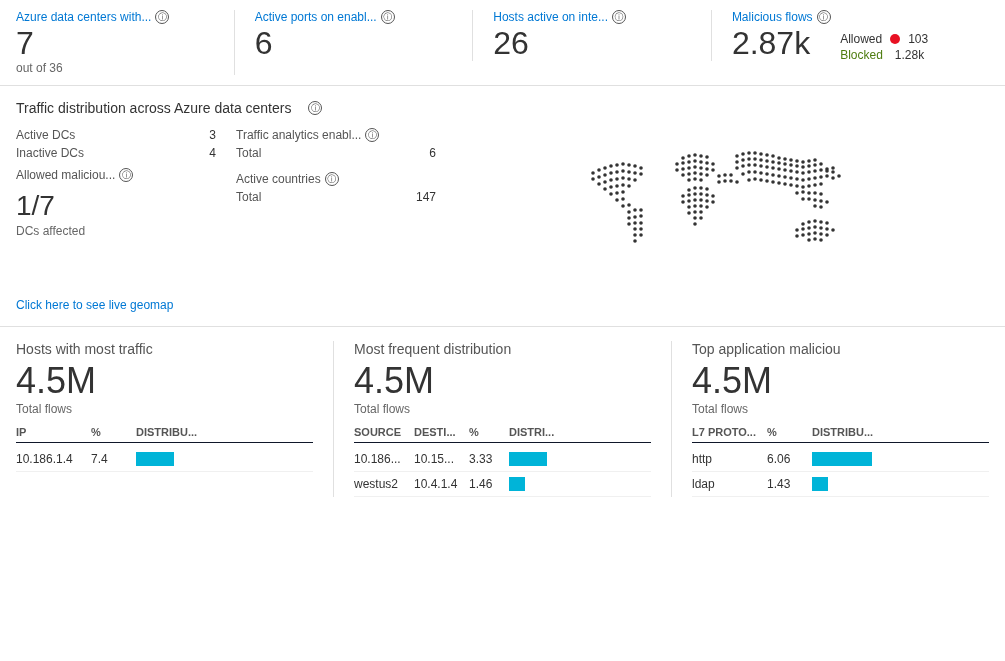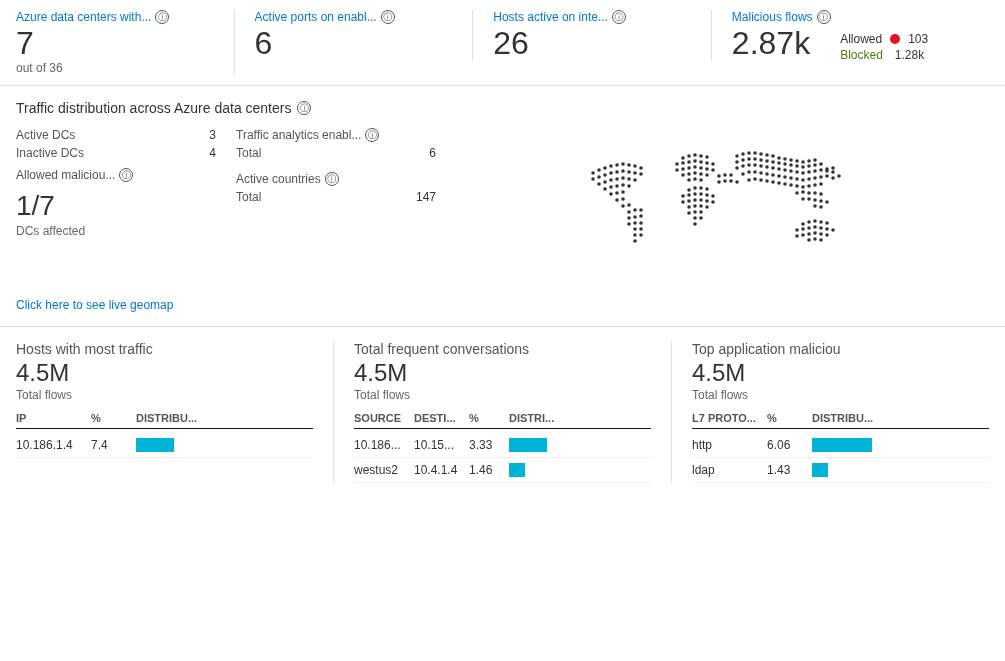"Azure data centers with..." .top-metrics { justify-content: flex-end -> none }
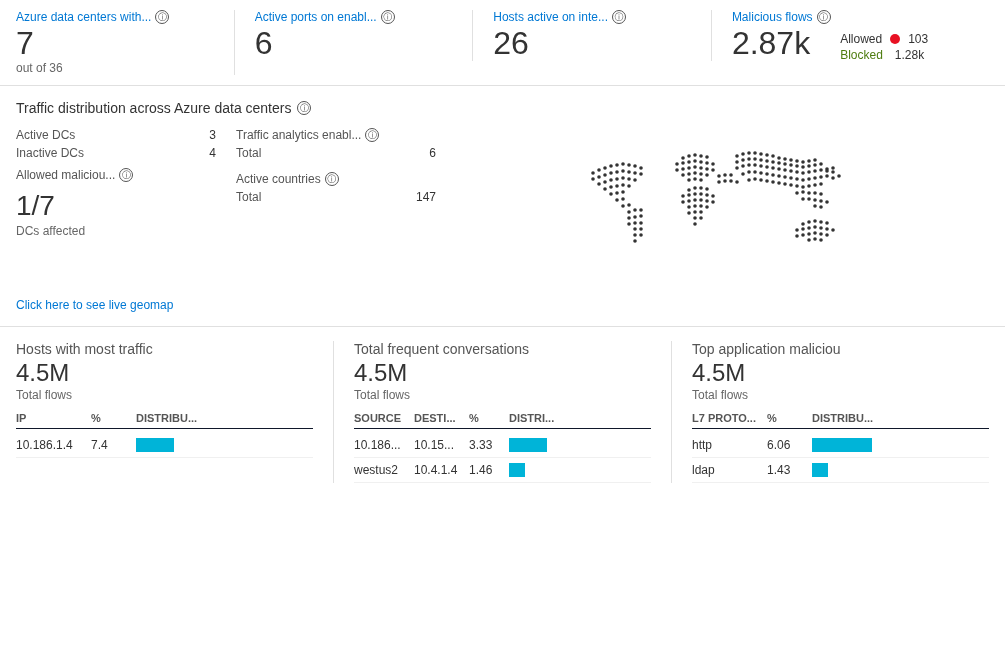"Traffic distribution across Azure data" .section-title { gap: 6px -> 17px }
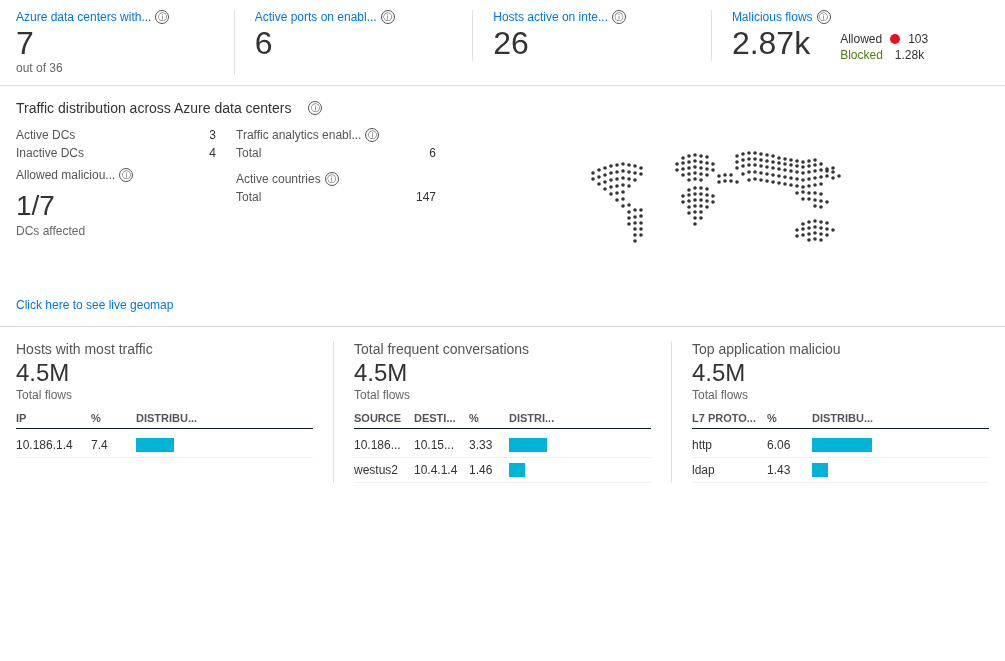"Total frequent conversations" div.panel-title { text: Total frequent conversations -> Most frequent distribution }
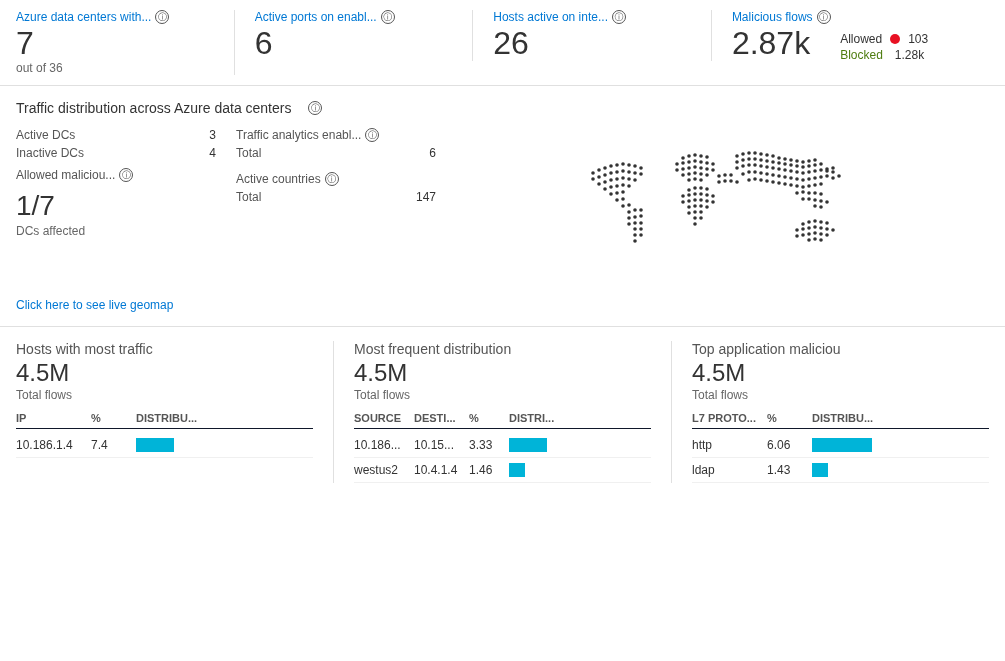"4.5M" .panel-value { font-size: 24px -> 36px }
